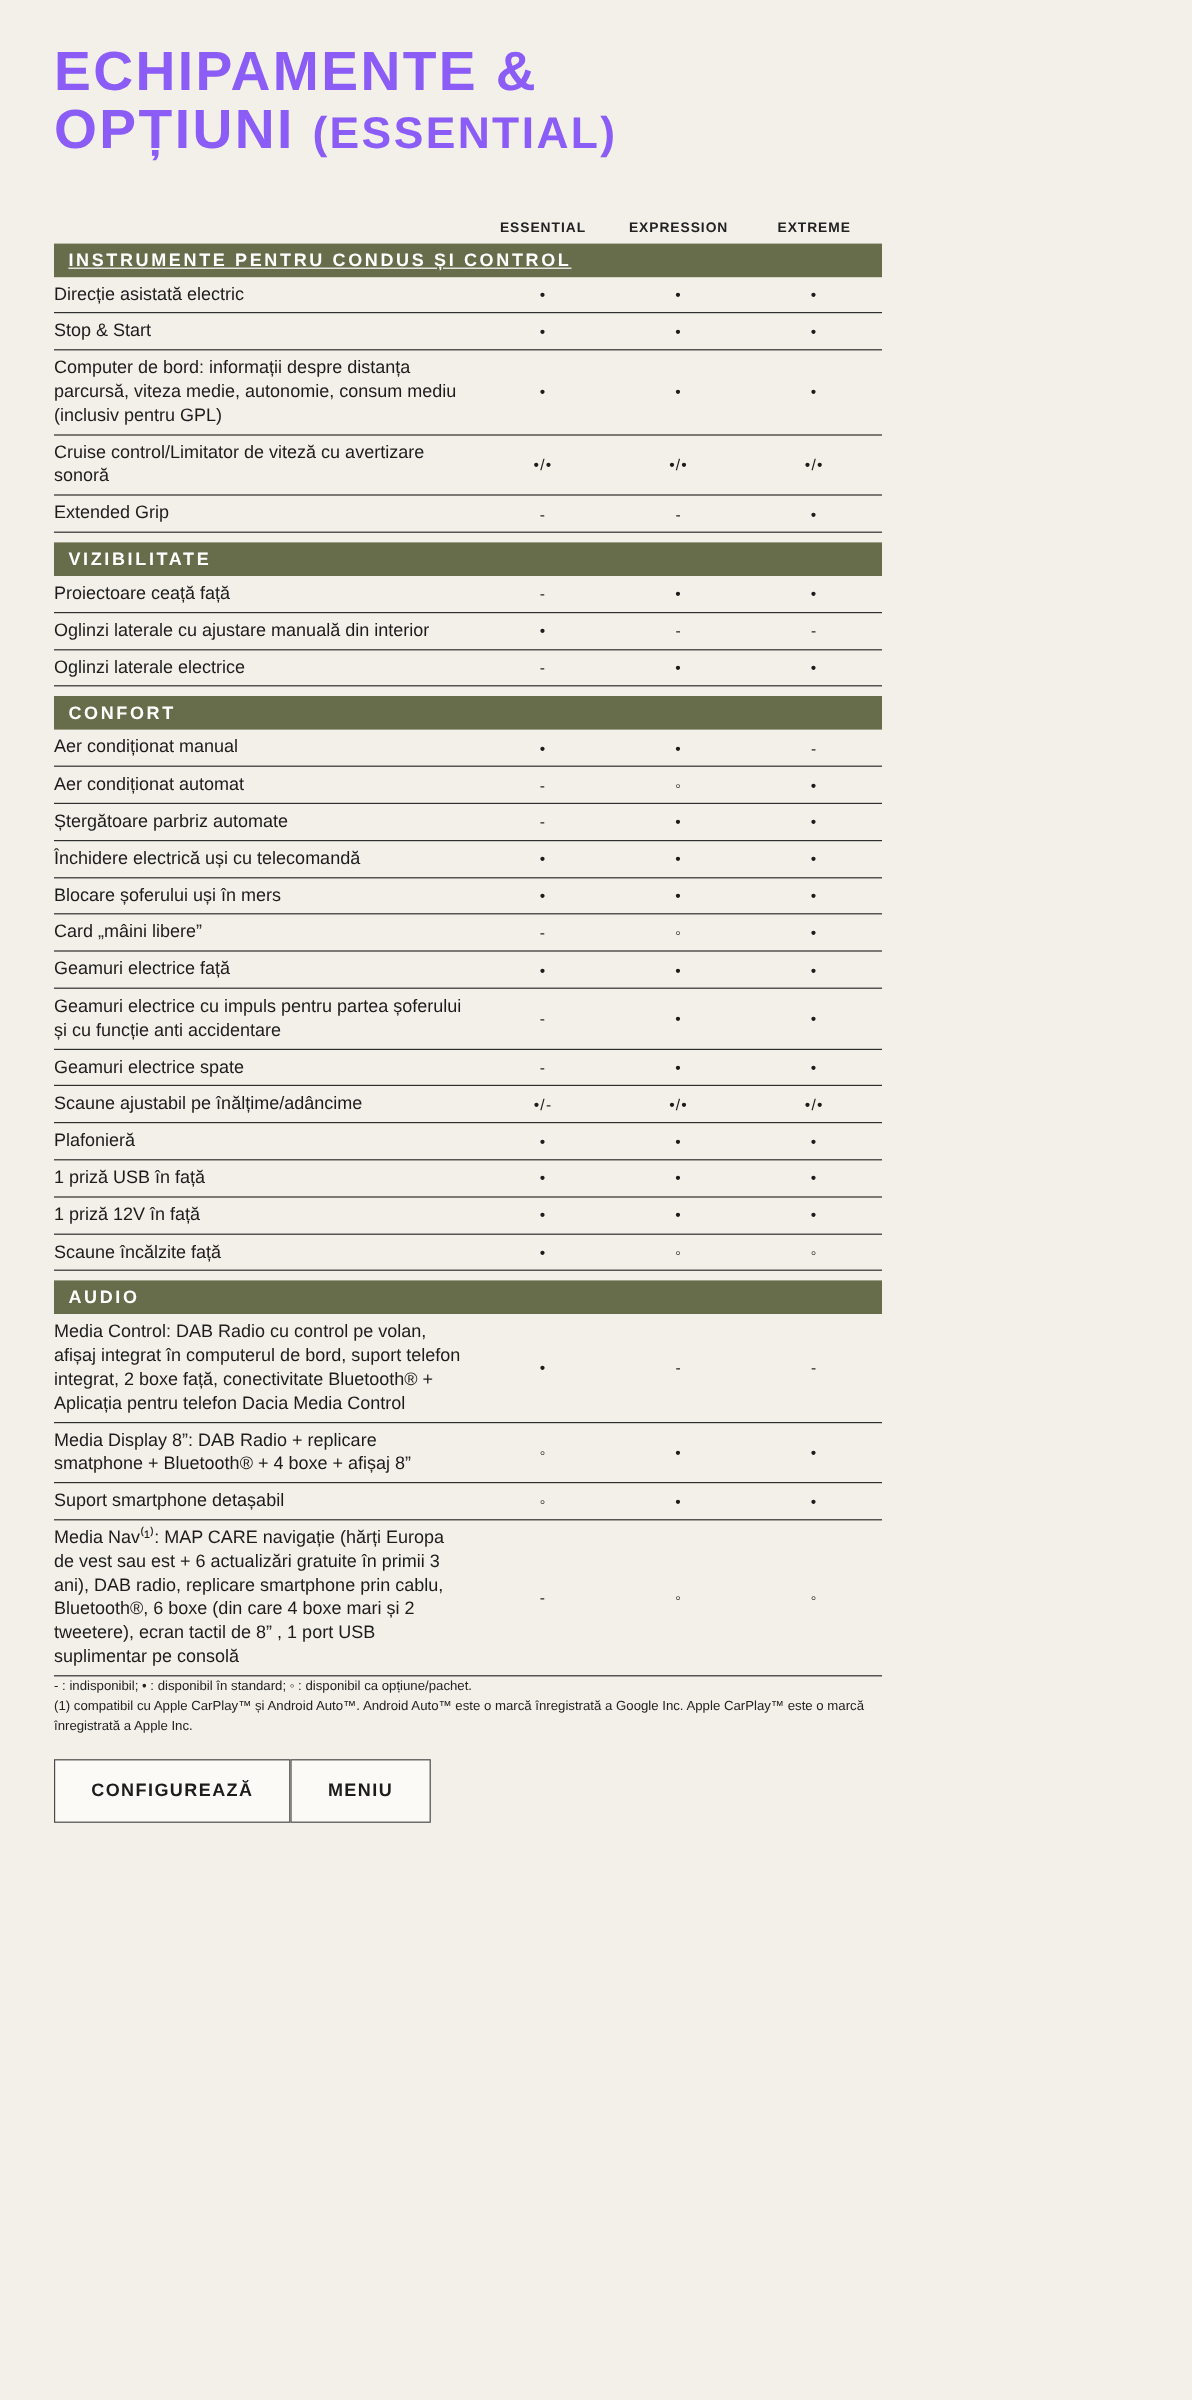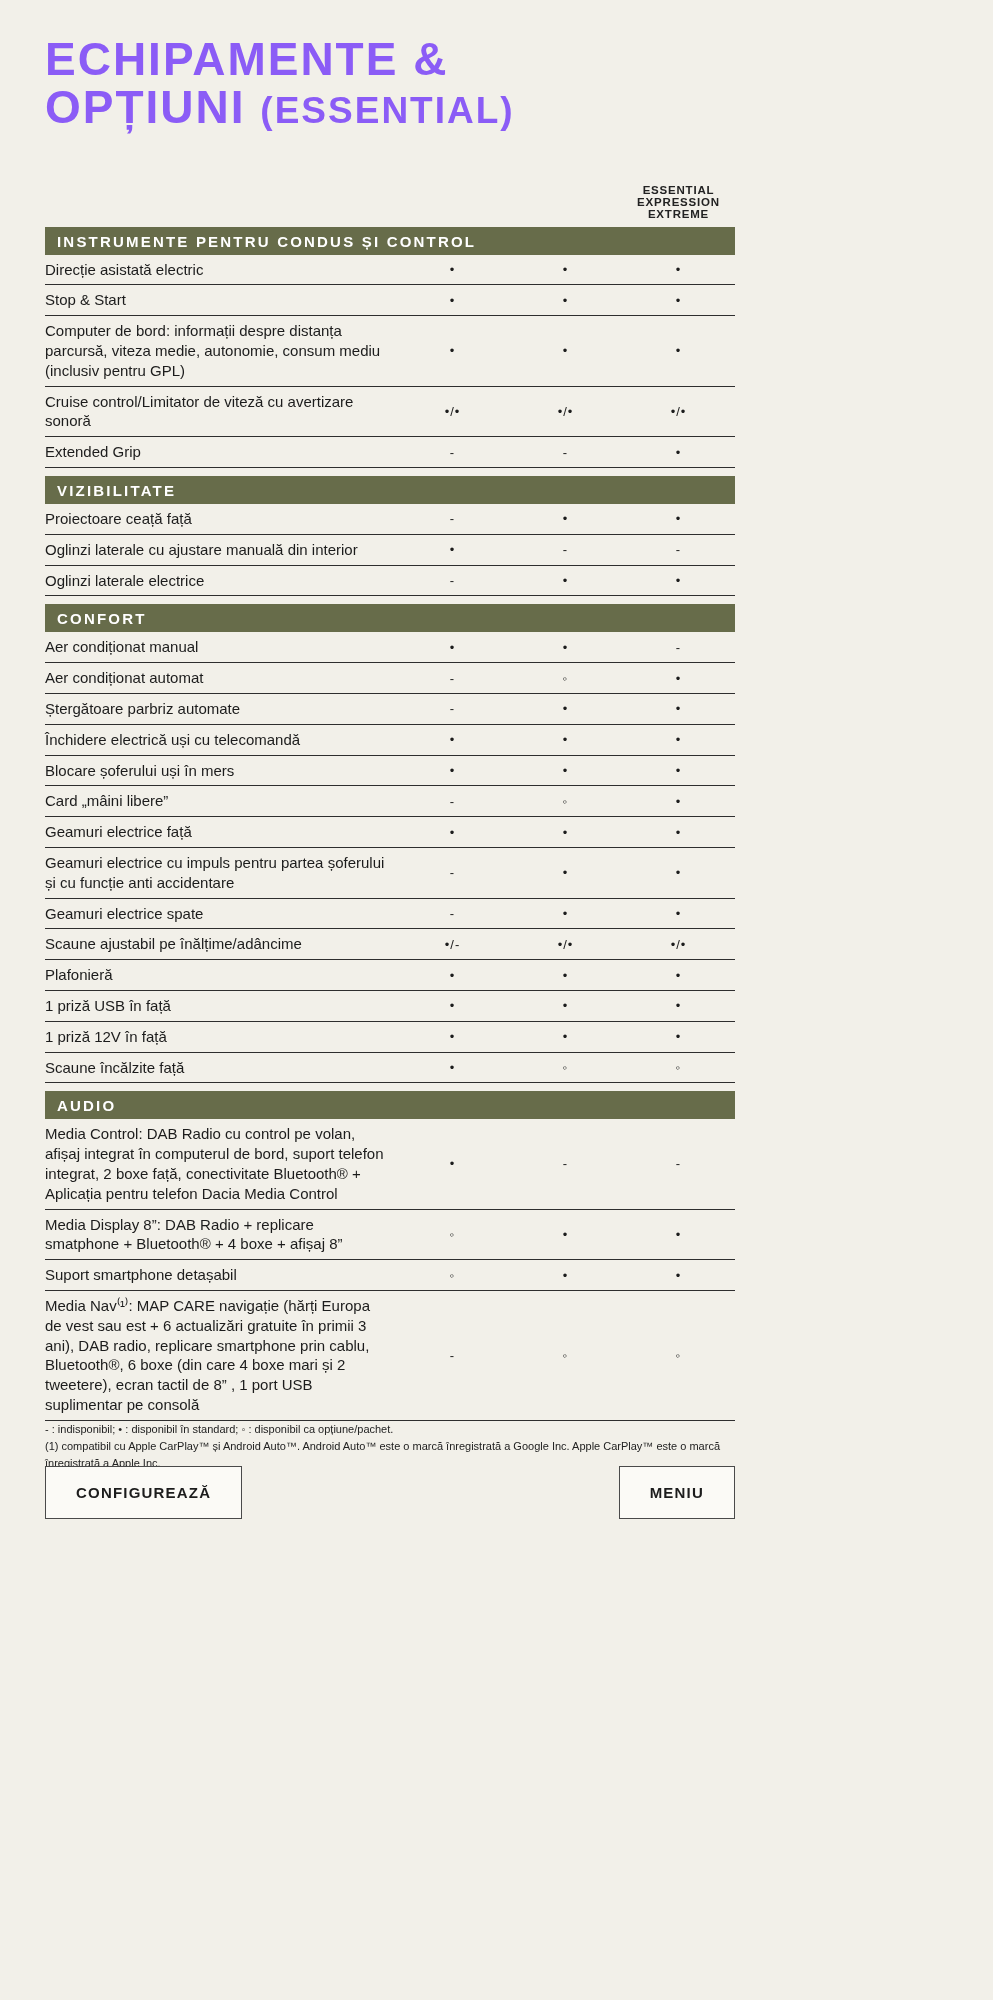"ESSENTIAL" .col-headers { flex-direction: column -> none }
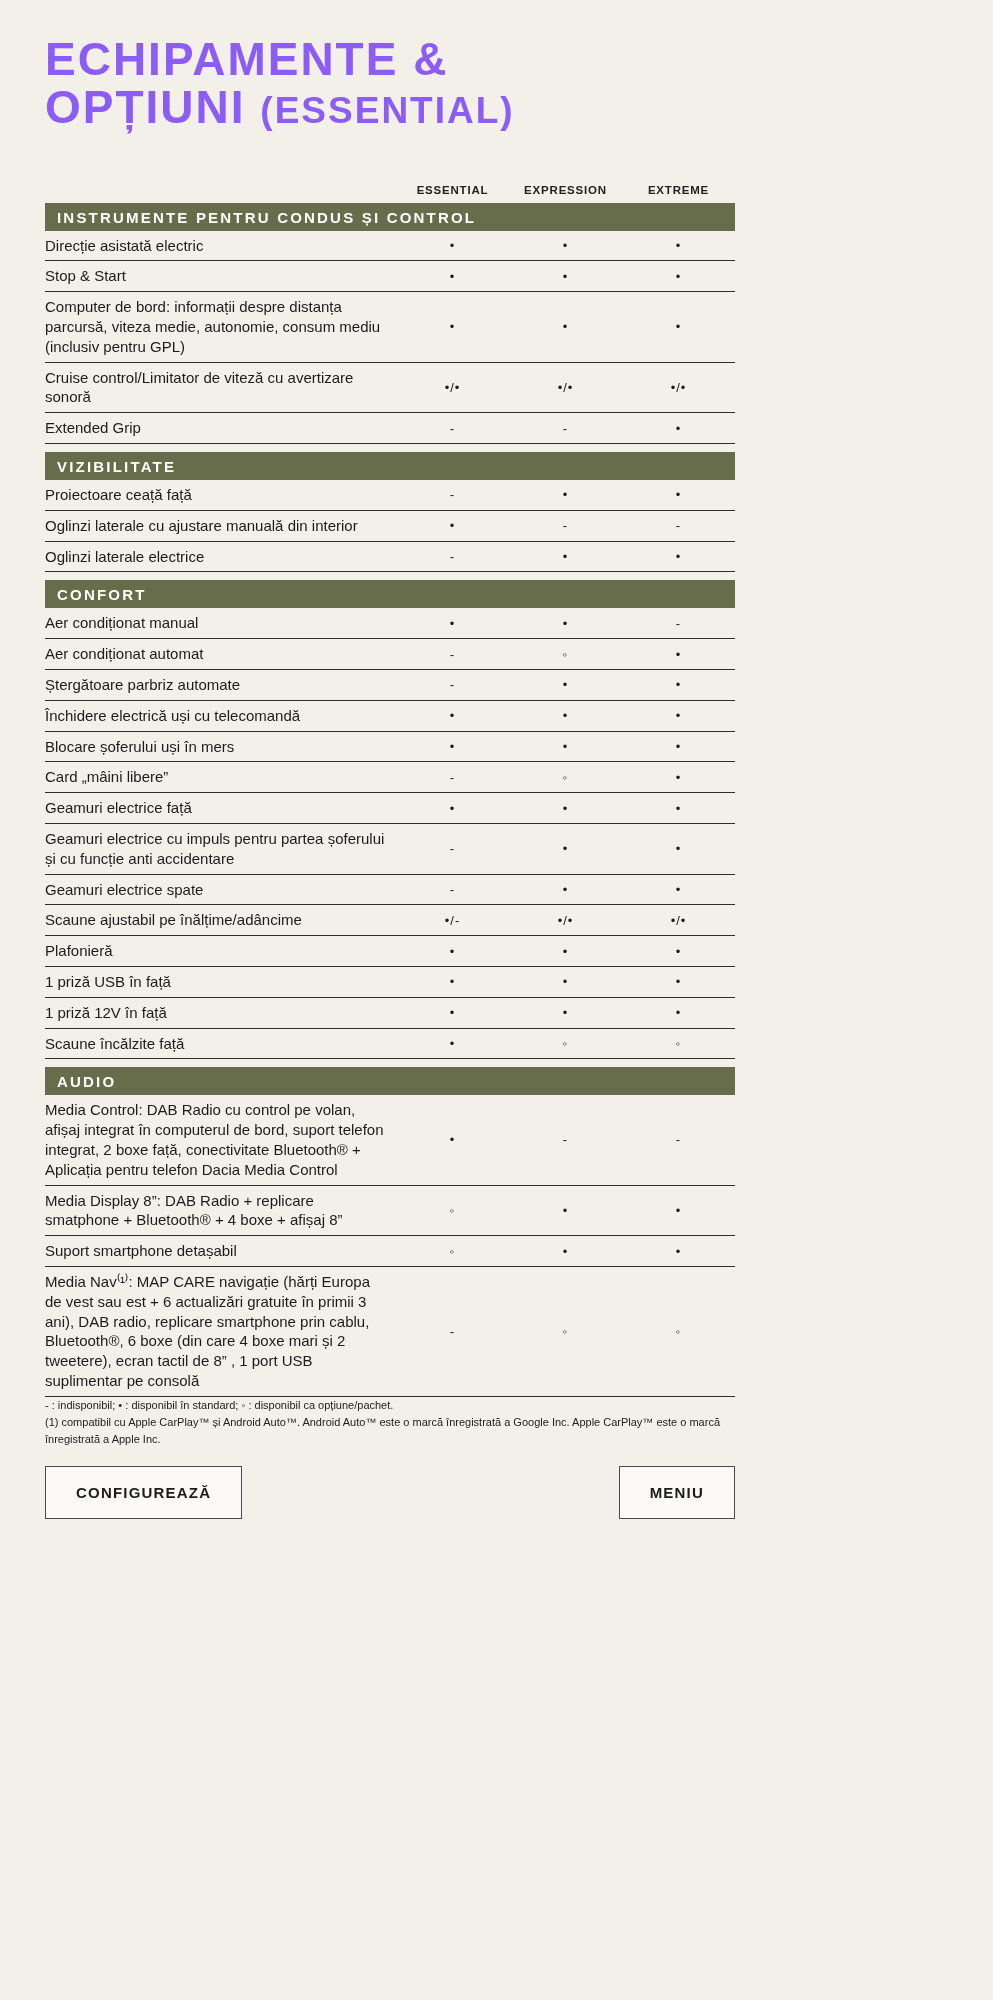"INSTRUMENTE PENTRU CONDUS ȘI CONTROL" .section-bar:first-child { text-decoration: none -> underline }
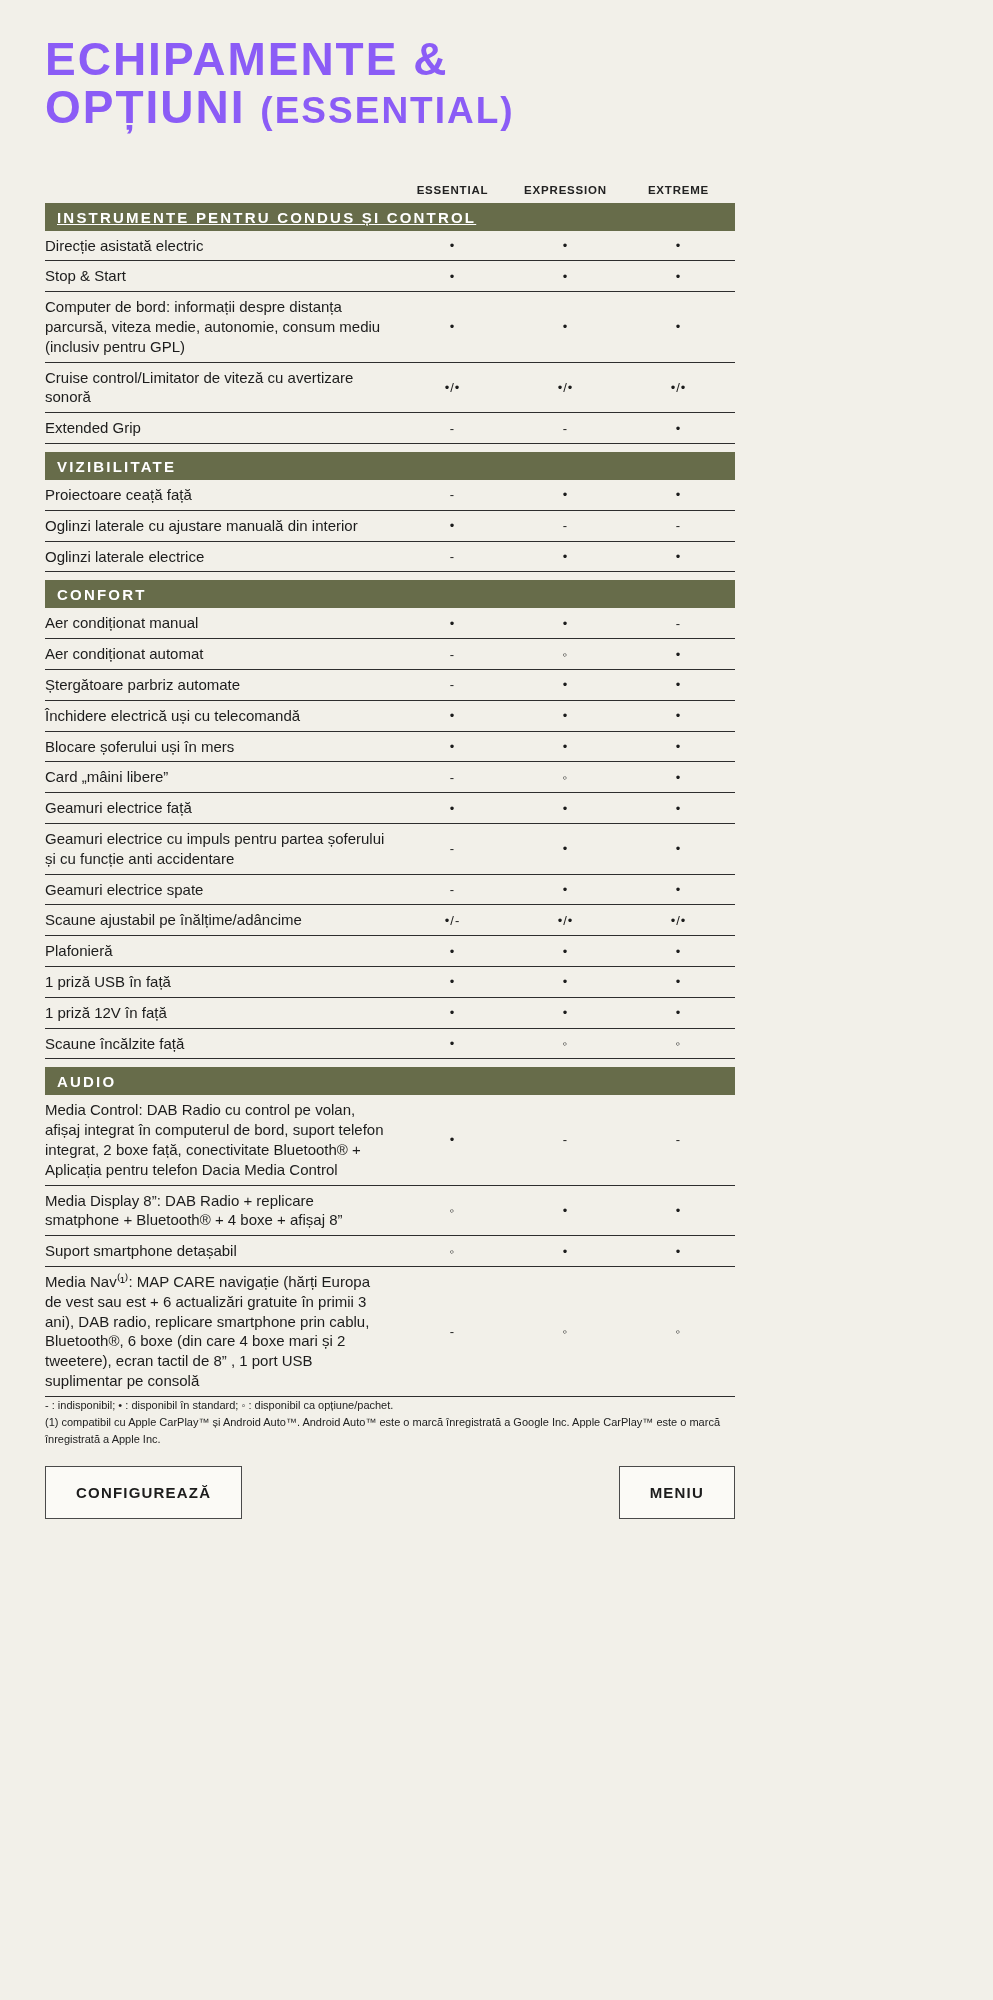"CONFIGUREAZĂ" .footer-buttons { justify-content: space-between -> none }
